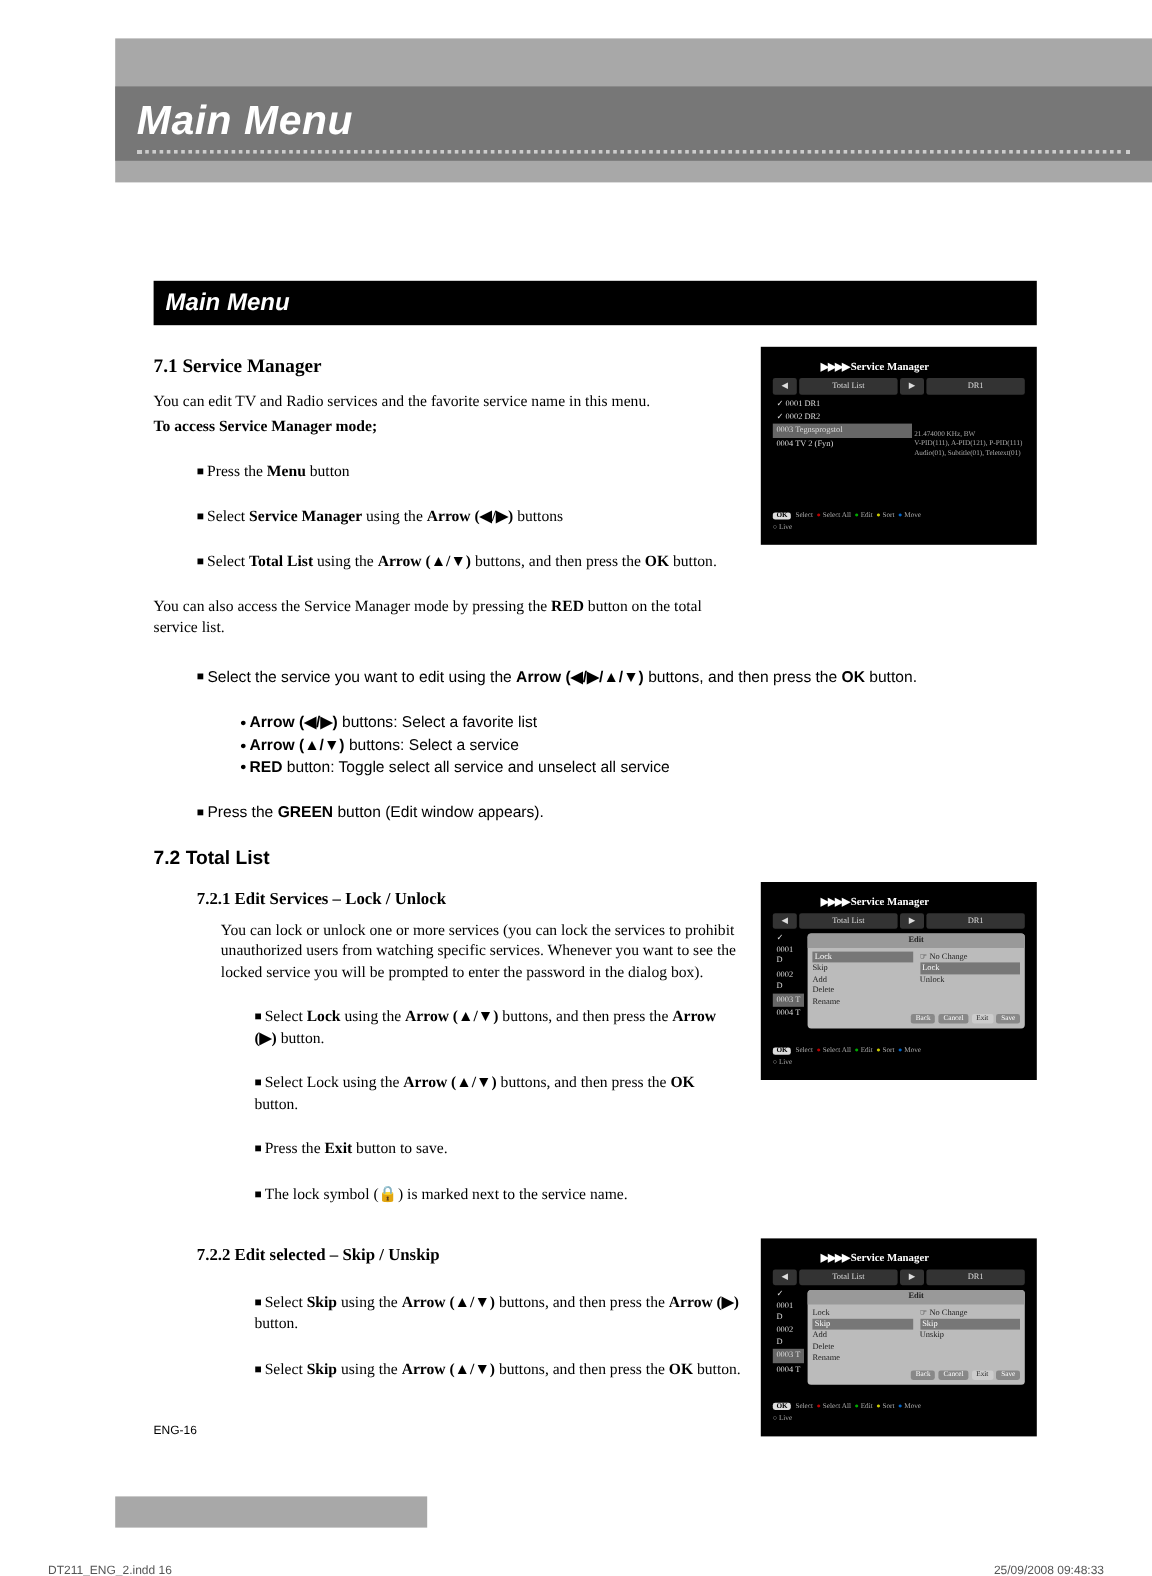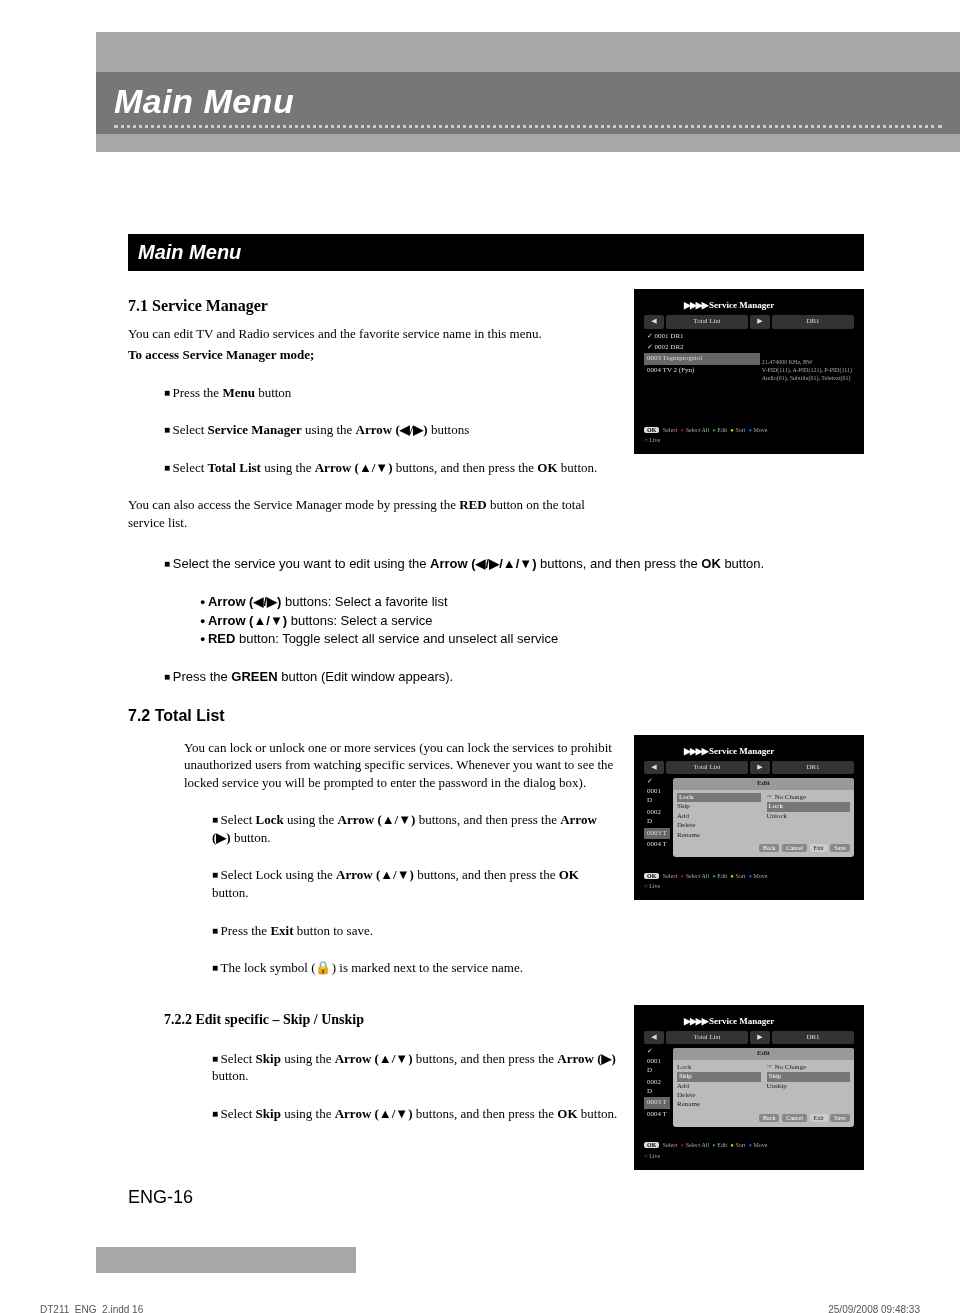"7.2.1 Edit Services – Lock" h3.subsection { html: none -> <h3>7.2.1 Edit Services – Lock / Unlock</h3> }
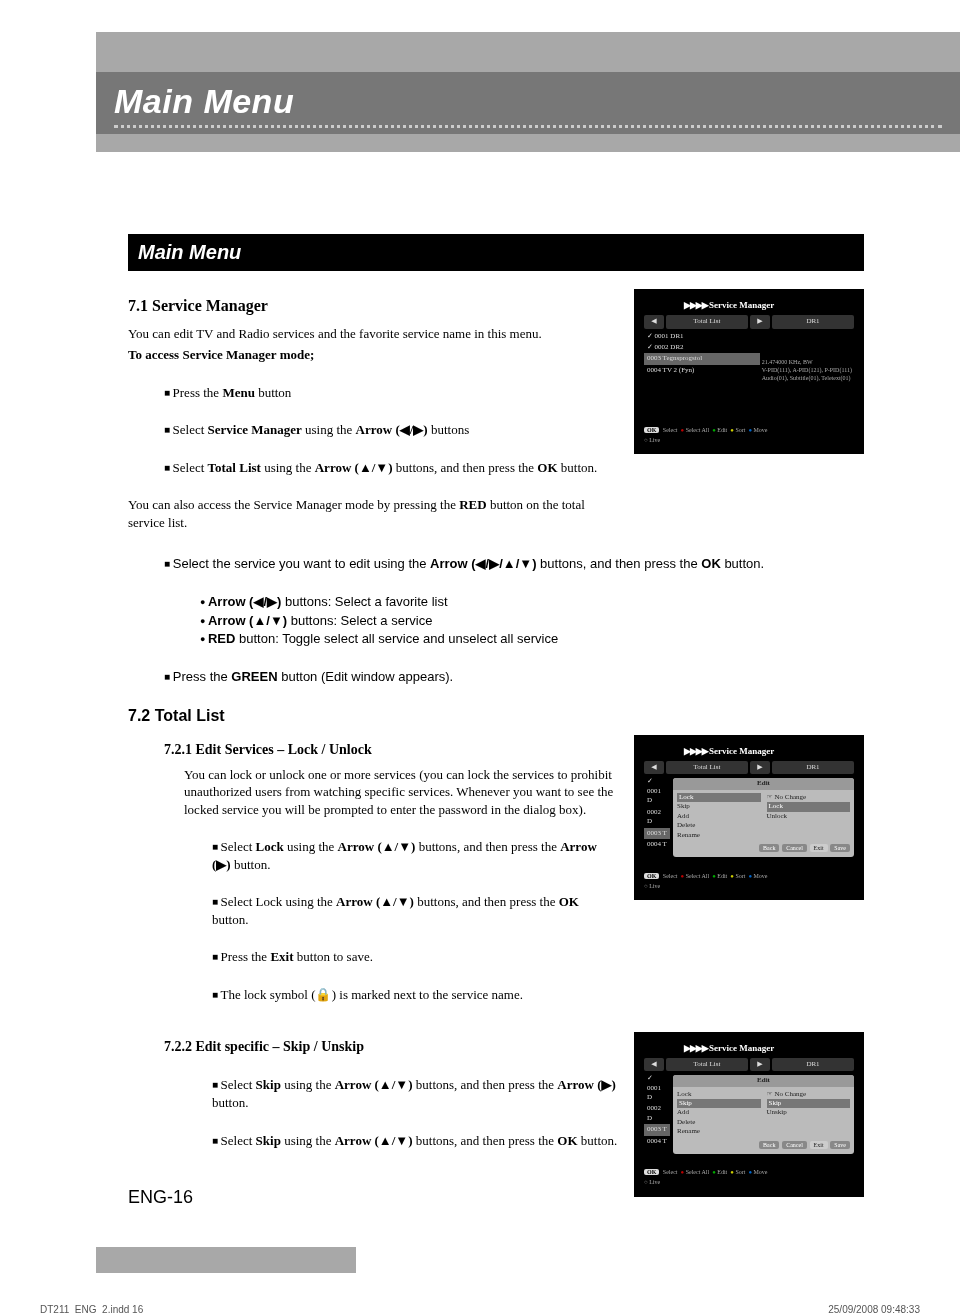"7.2.2 Edit specific – Skip" h3.subsection { text: specific -> selected }
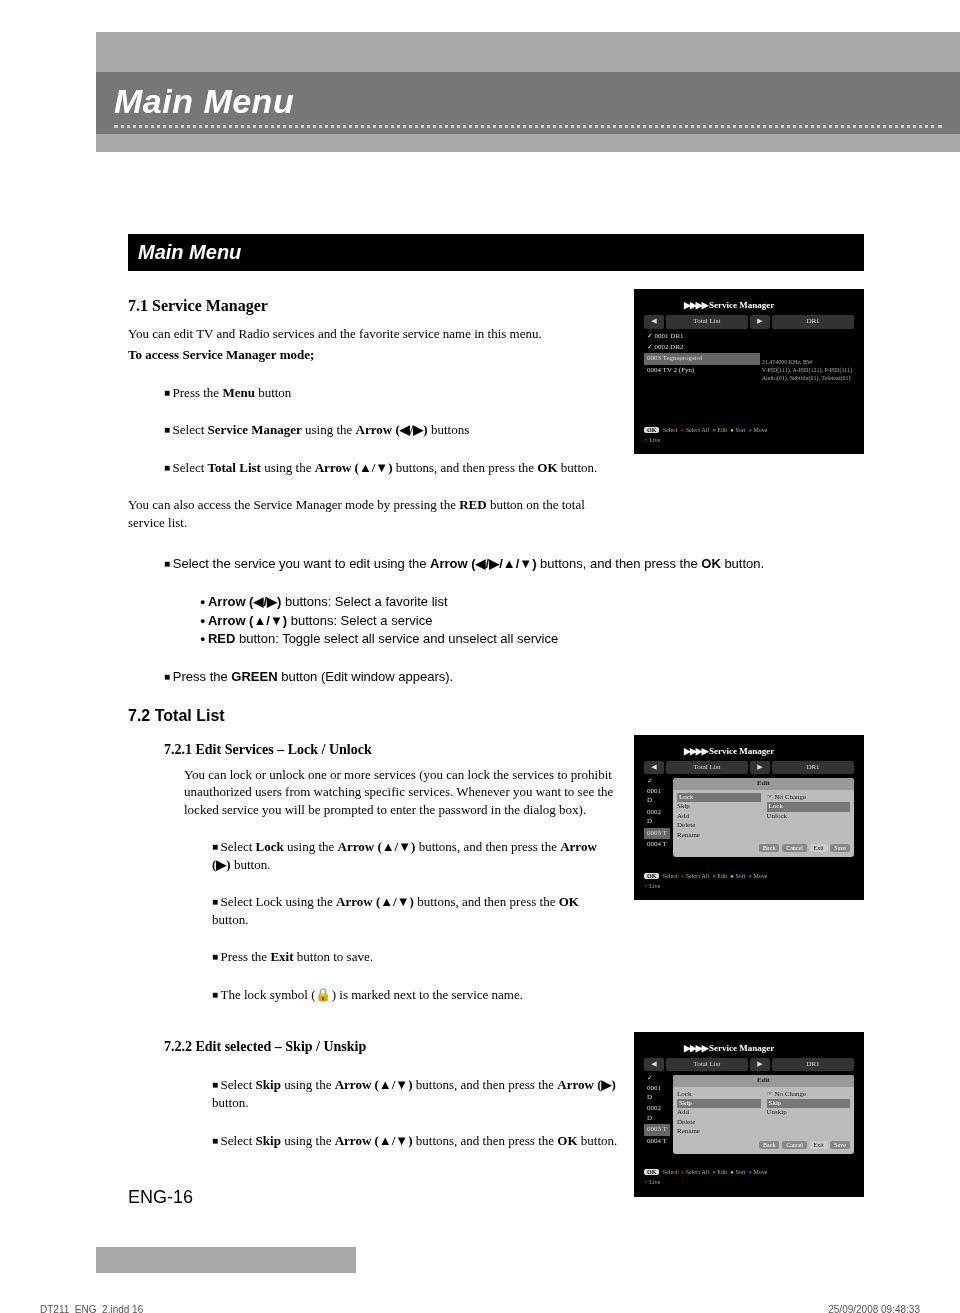"ENG-16" .page-num { font-size: 18px -> 10px }
